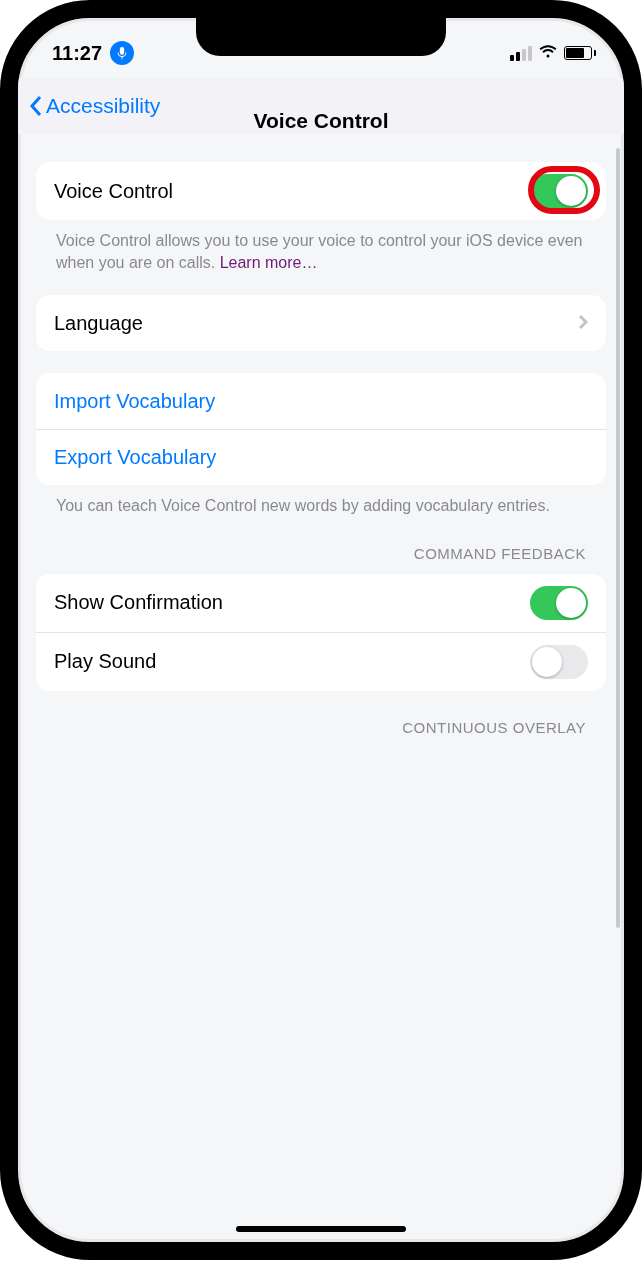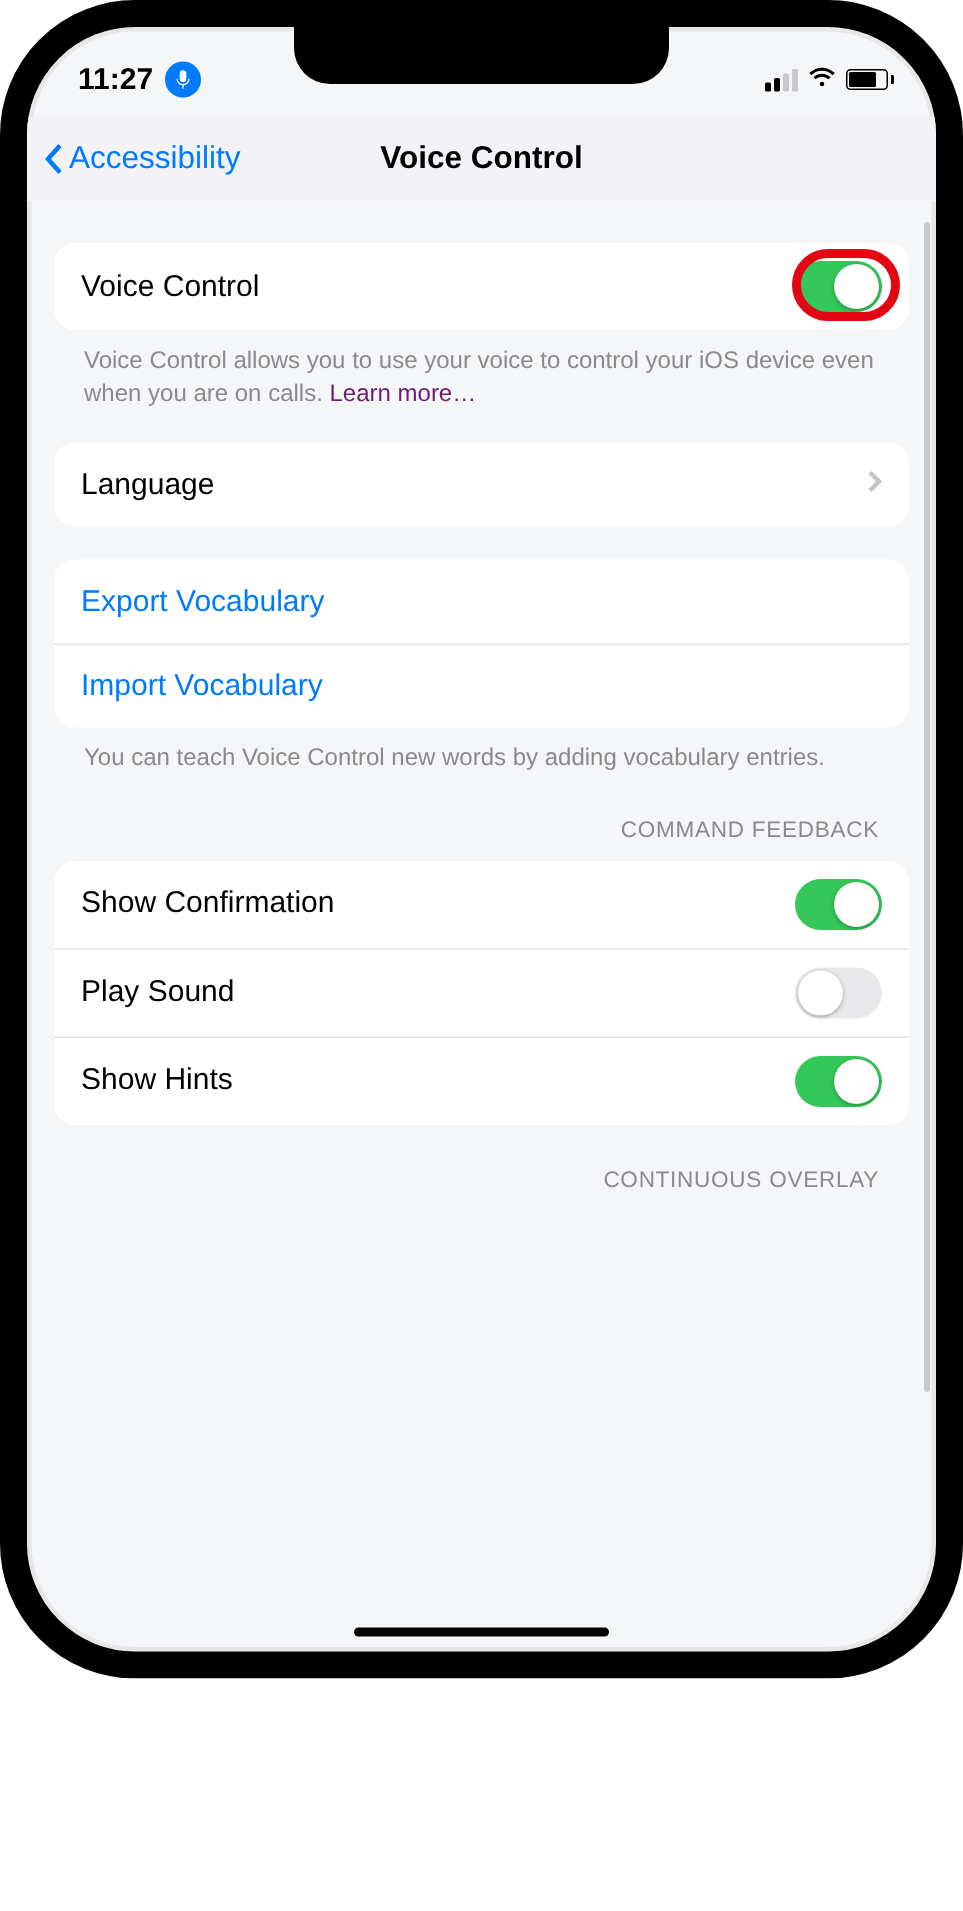"11:27" .device { height: 1119px -> 1260px }
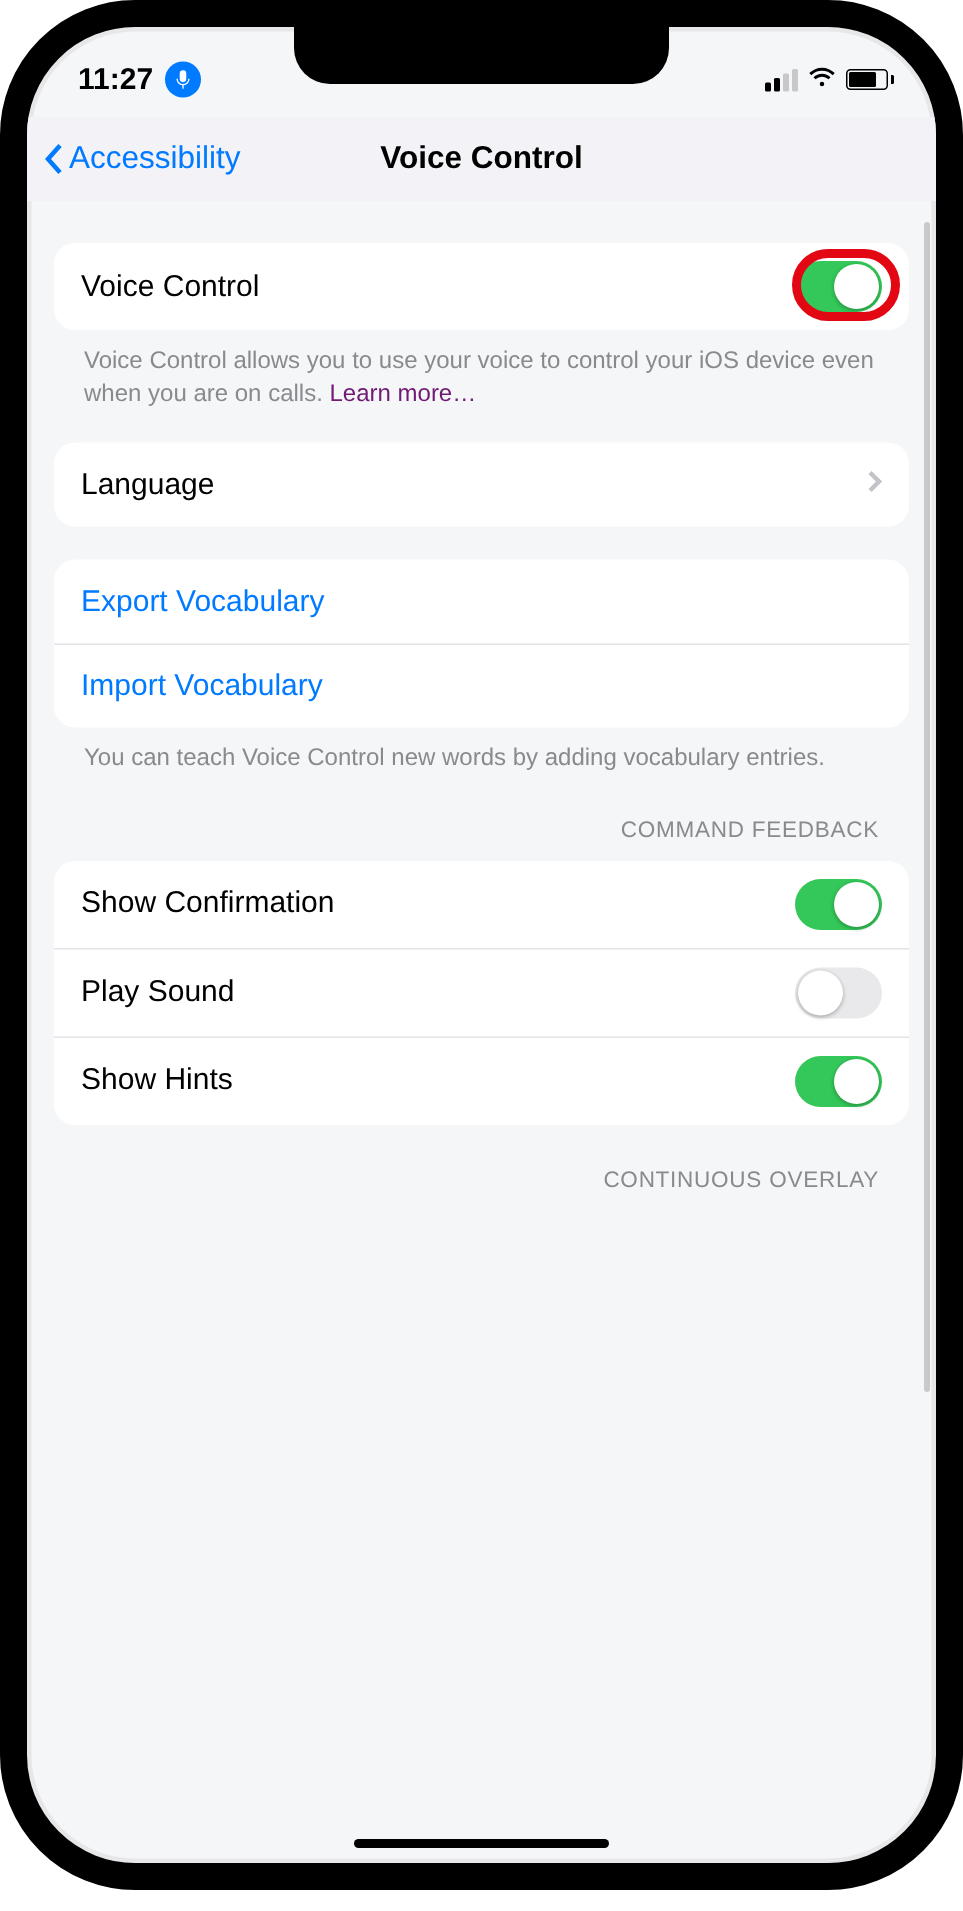"Accessibility" .nav-bar { align-items: center -> flex-end }
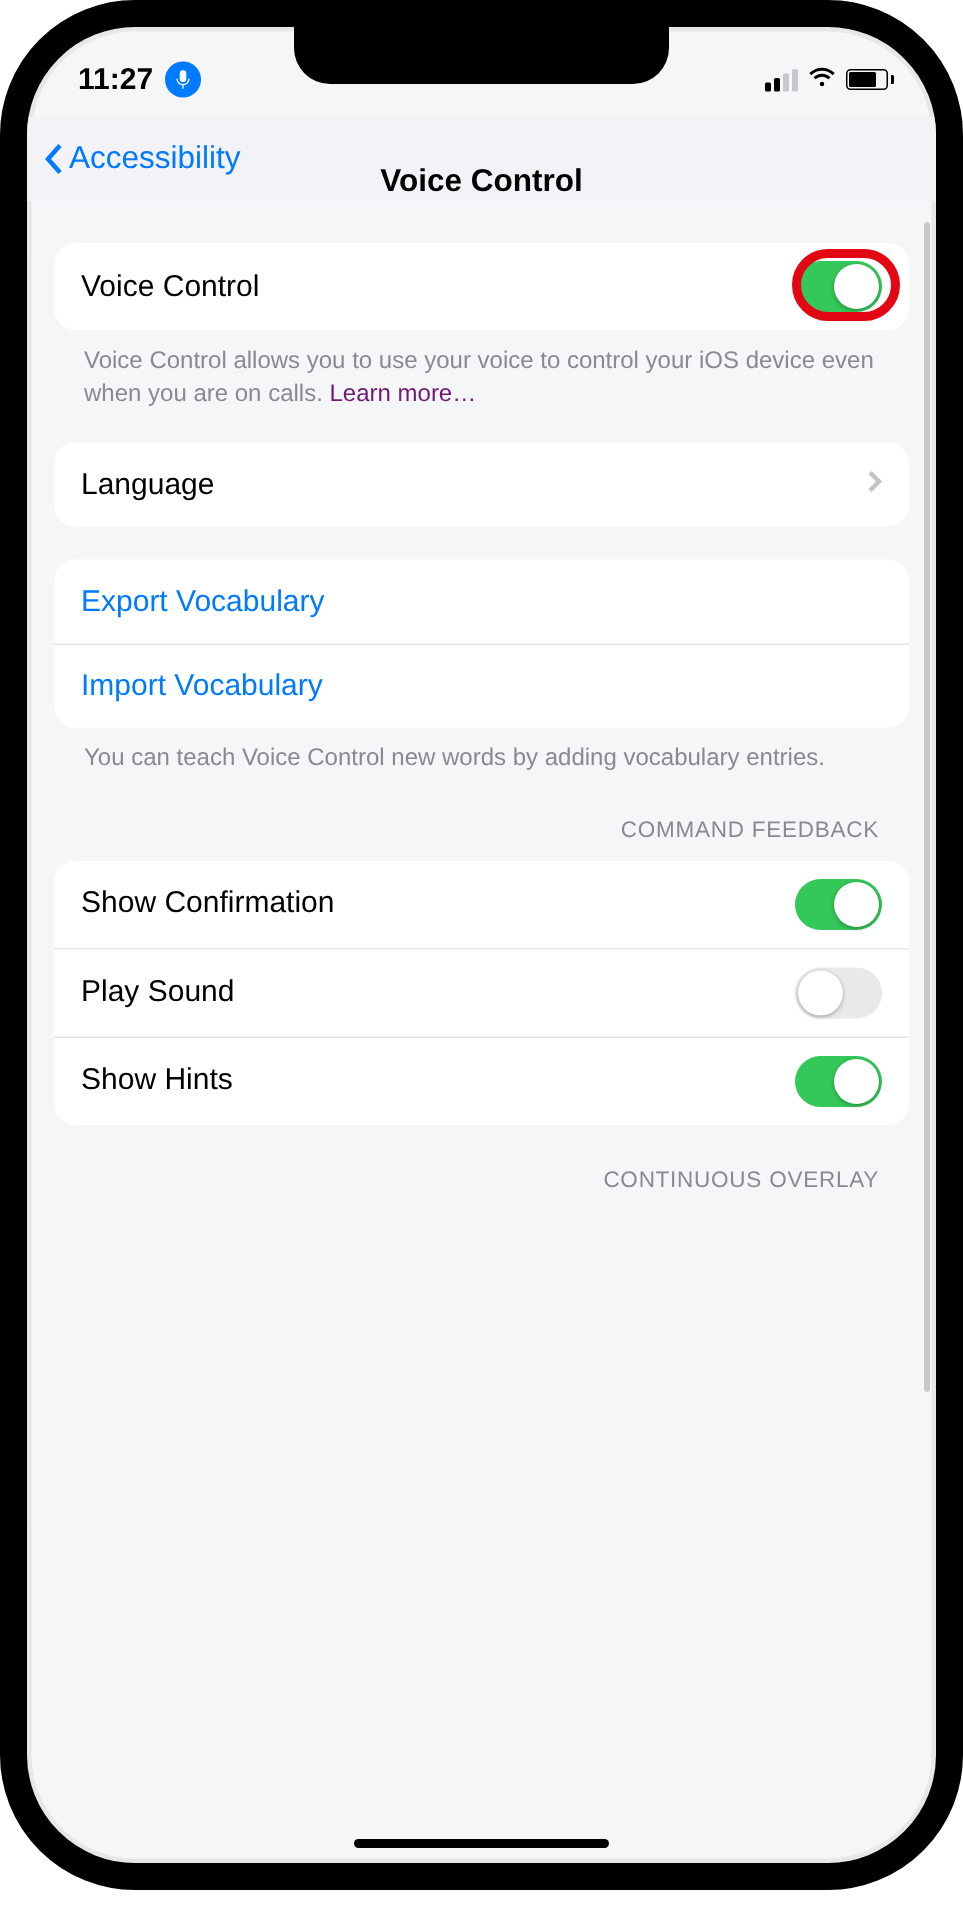"Export Vocabulary" div.row { order: before "Import Vocabulary" -> after "Import Vocabulary" }
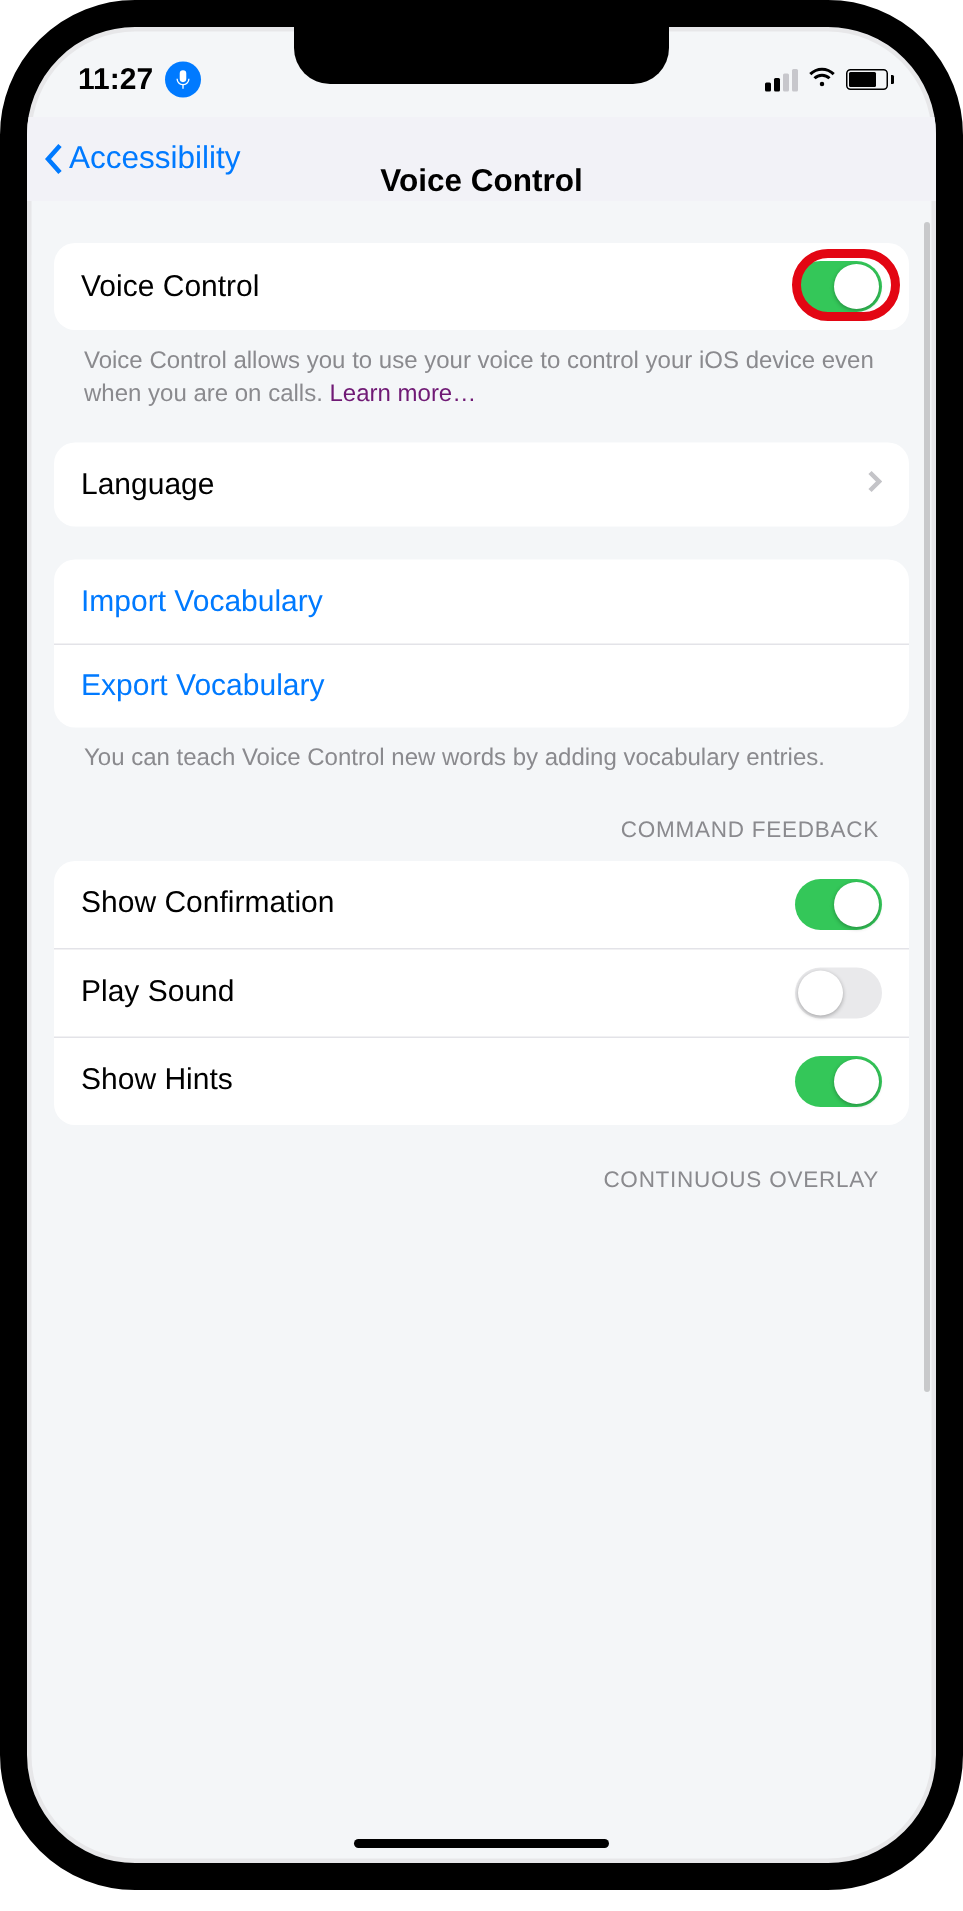"Show Hints" div.row { html: <div> <span>Show Hints</span> <div> <div></div> </div> </div> -> none }
